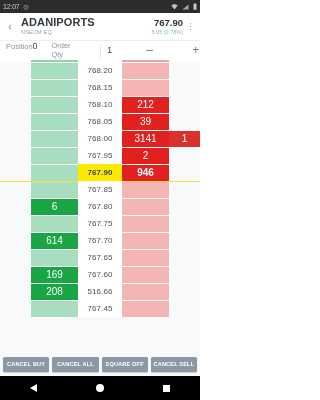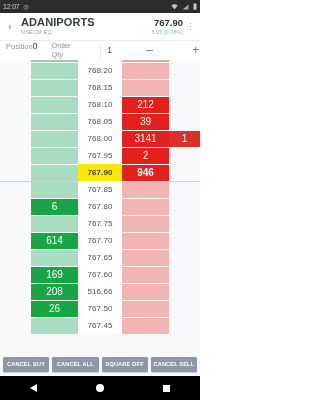"26" div.row { html: <div> <div></div> <div> <div>26</div> </div> <div> <span>767.50</span> </div> <div> <div></div> </div> <div></div> </div> -> none }
